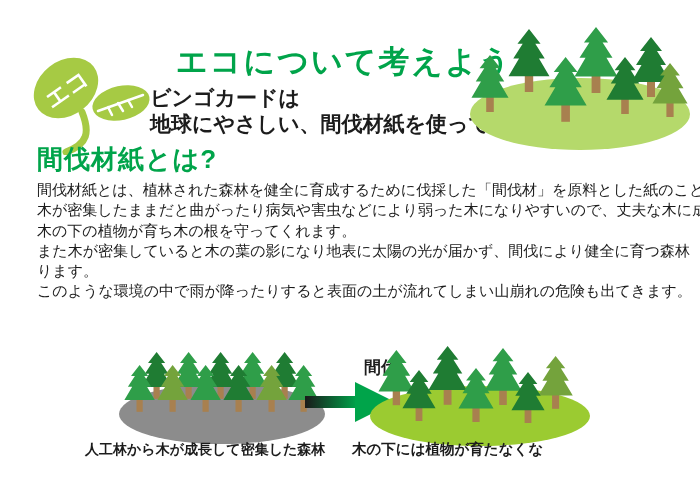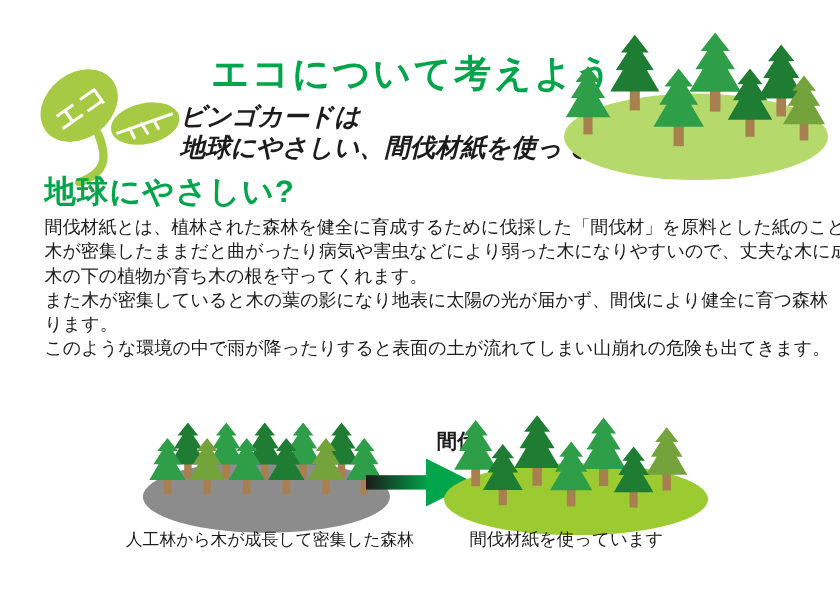"ビンゴカードは" .subtitle { font-style: italic -> none }
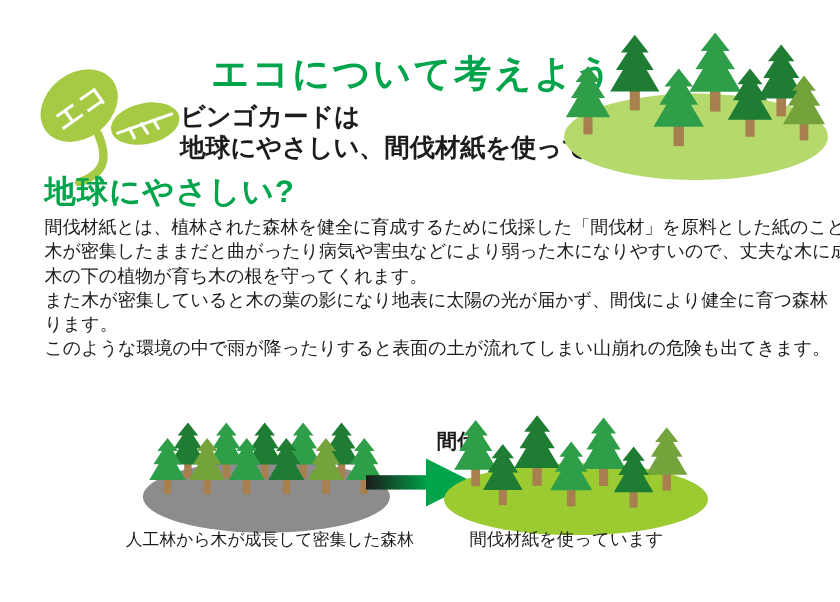"地球にやさしい?" div.abs { text: 地球にやさしい -> 間伐材紙とは }
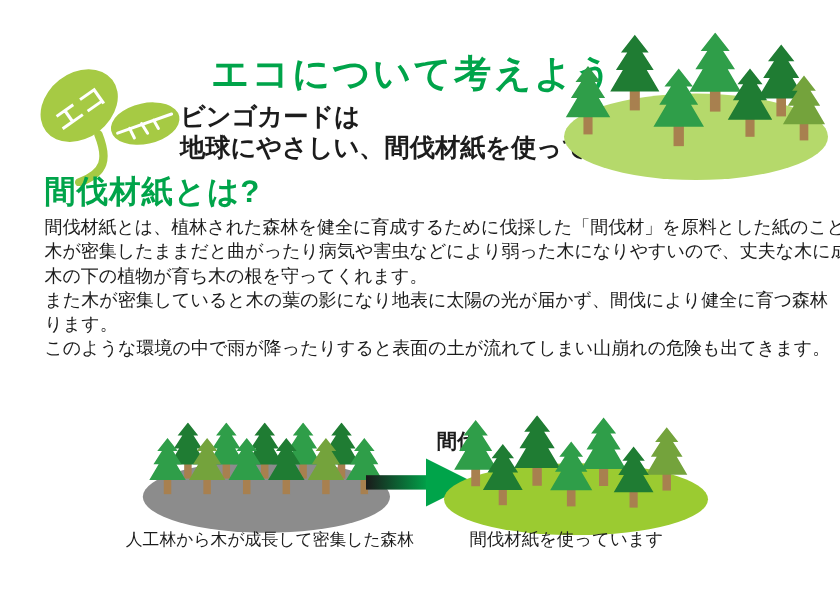"人工林から木が成長して密集した森林" .caption { font-weight: 400 -> 700; text-align: center -> left }
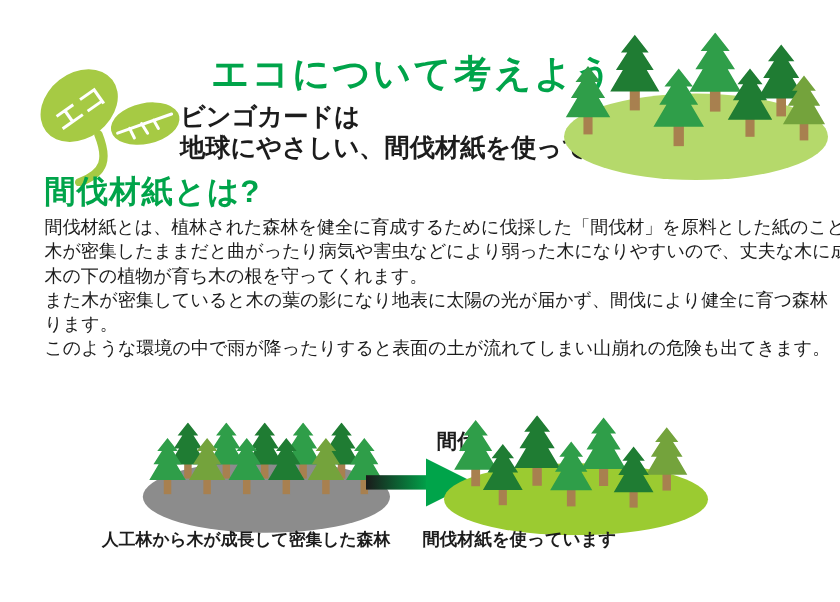"間伐材紙を使っています" div.abs { text: 間伐材紙を使っています -> 木の下には植物が育たなくな }
